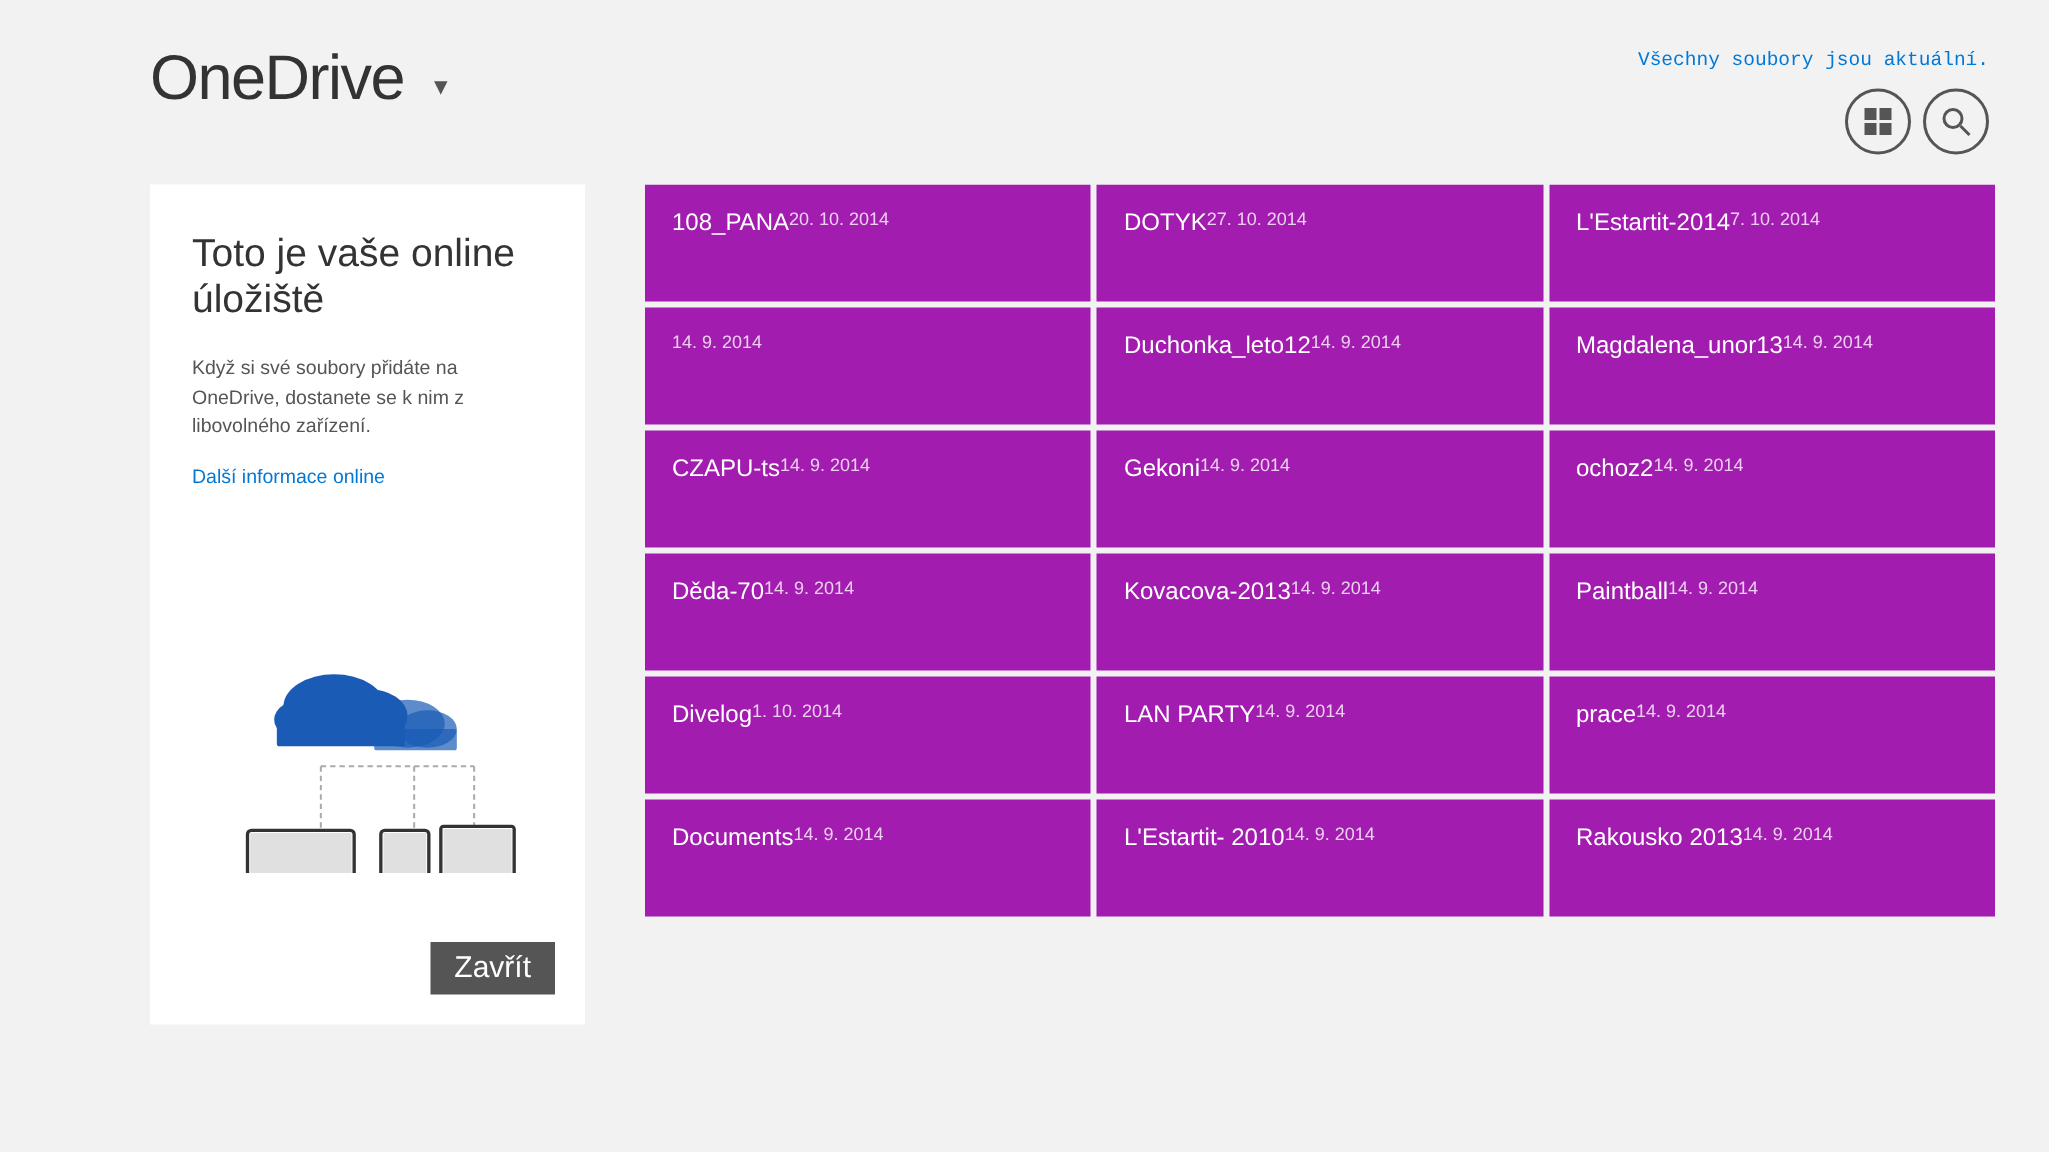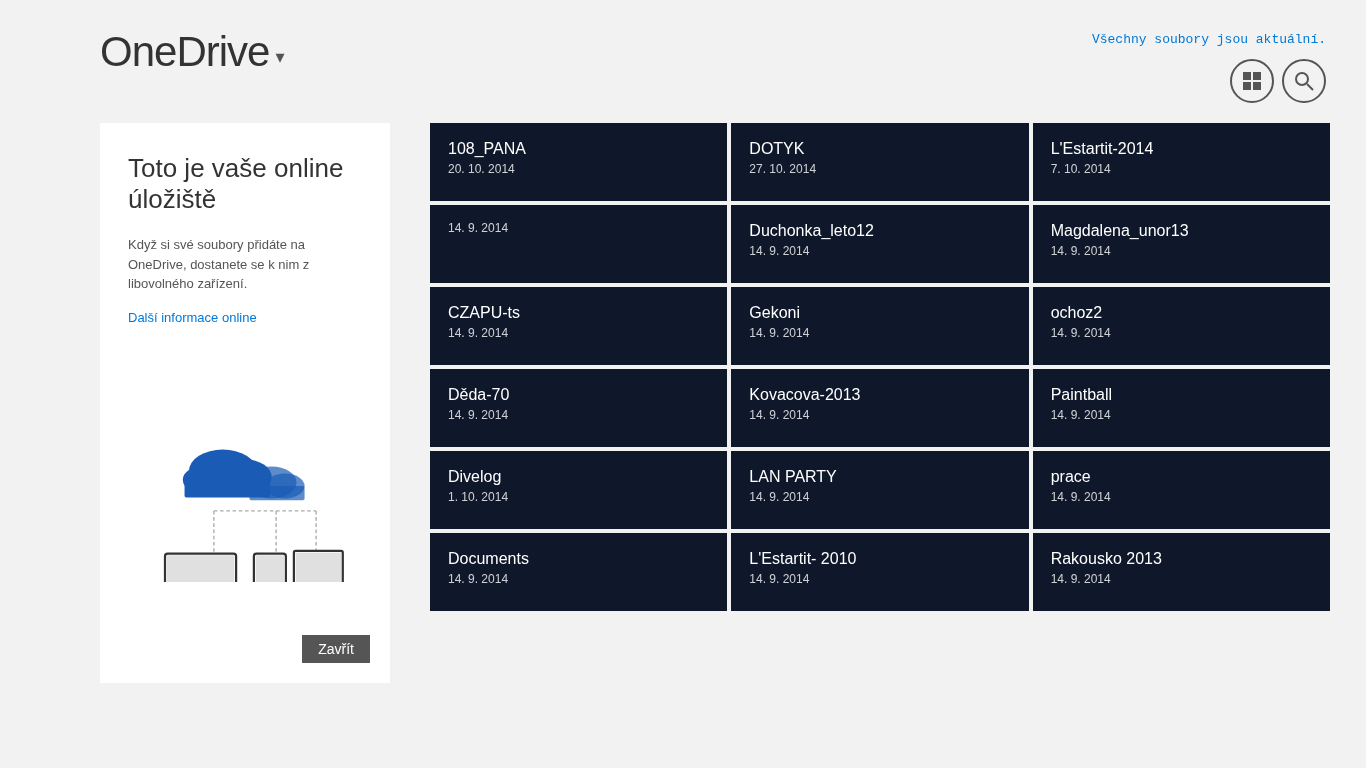"OneDrive" .logo-area { gap: 6px -> 20px }
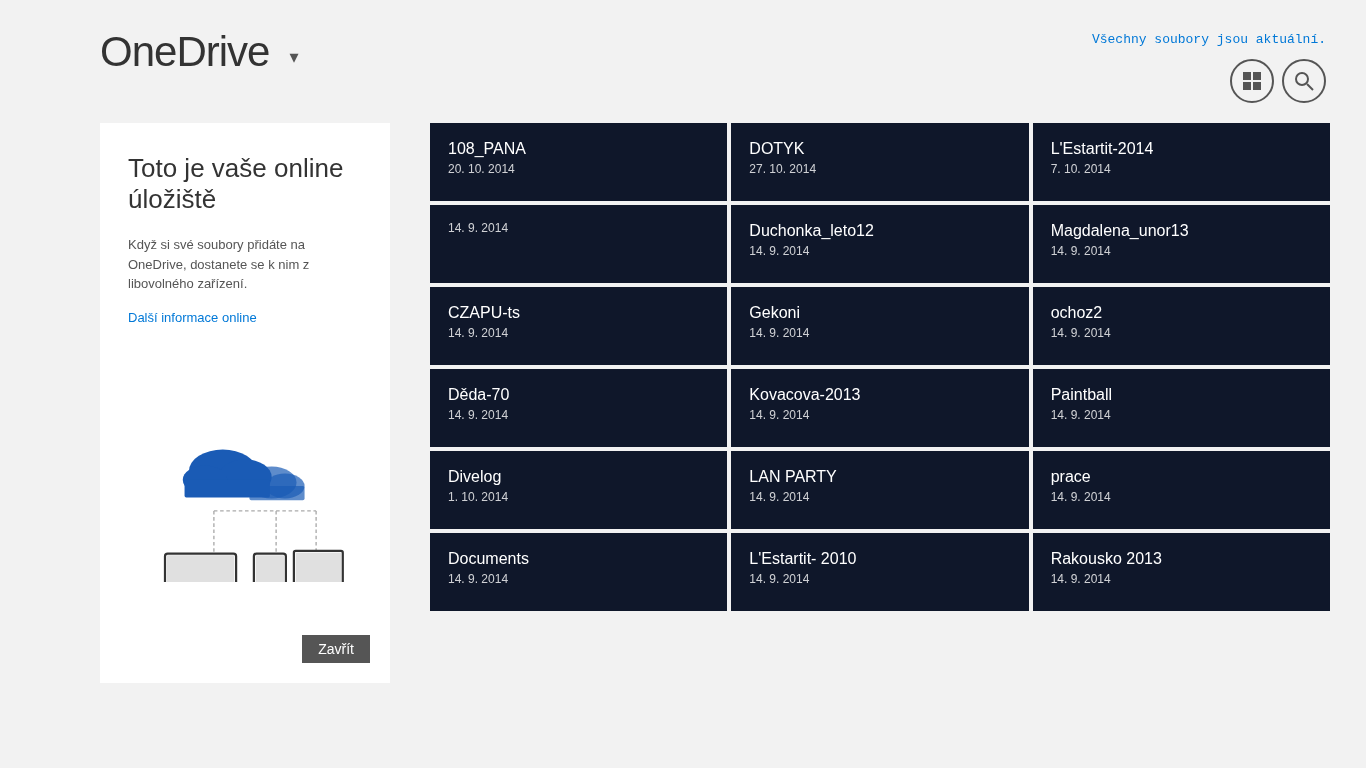"108_PANA" .folder-item { background-color: #0f172a -> #a21caf; flex-direction: column -> row }
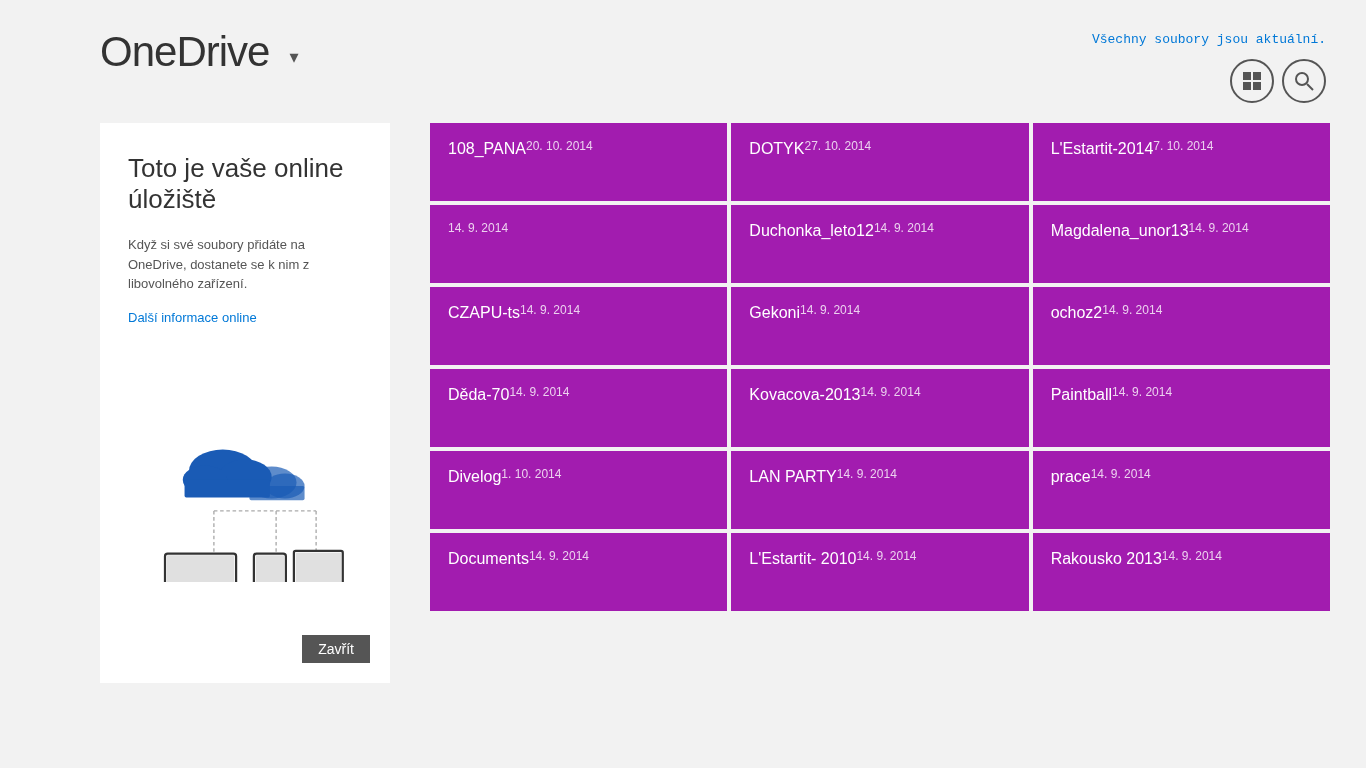"Zavřít" .close-btn { font-size: 14px -> 20px }
